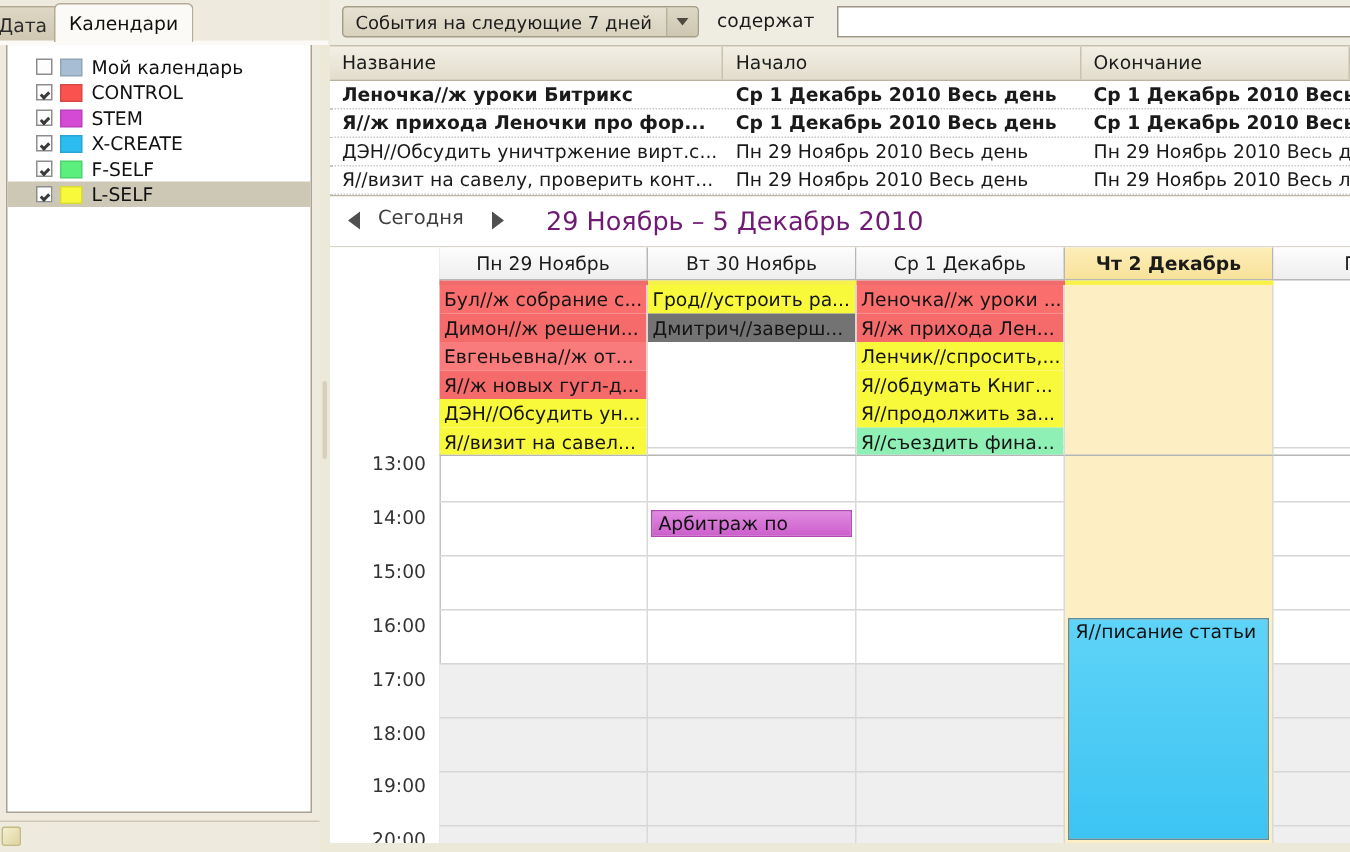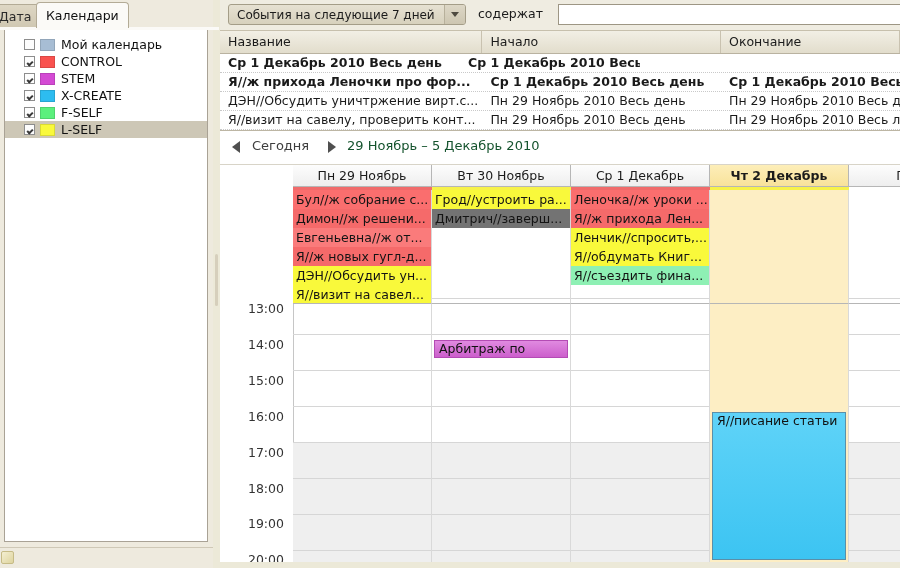"Леночка//ж уроки Битрикс" div.col-name { html: none -> <div>Леночка//ж уроки Битрикс</div> }
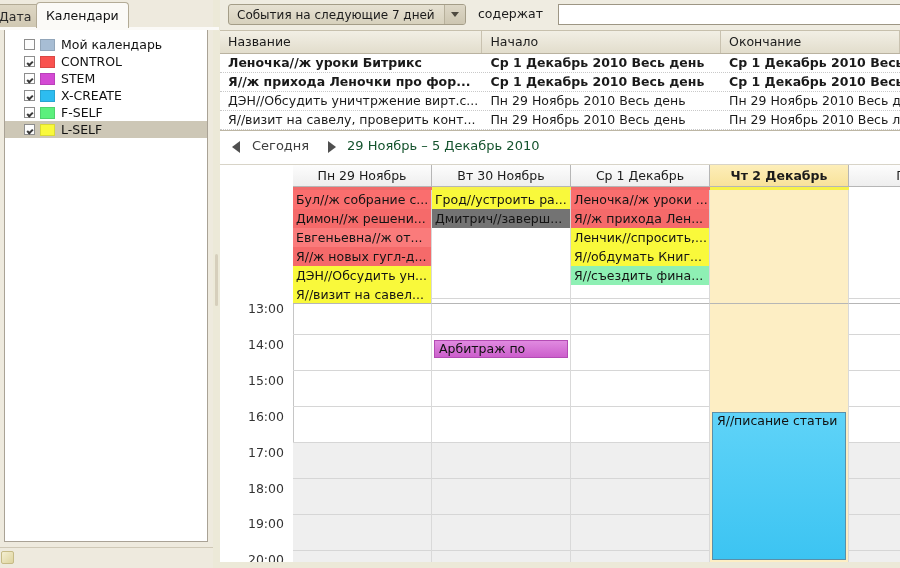"29 Ноябрь – 5 Декабрь" .daterange { color: #14532d -> #701a75; font-size: 13px -> 17px; left: 127px -> 144px }
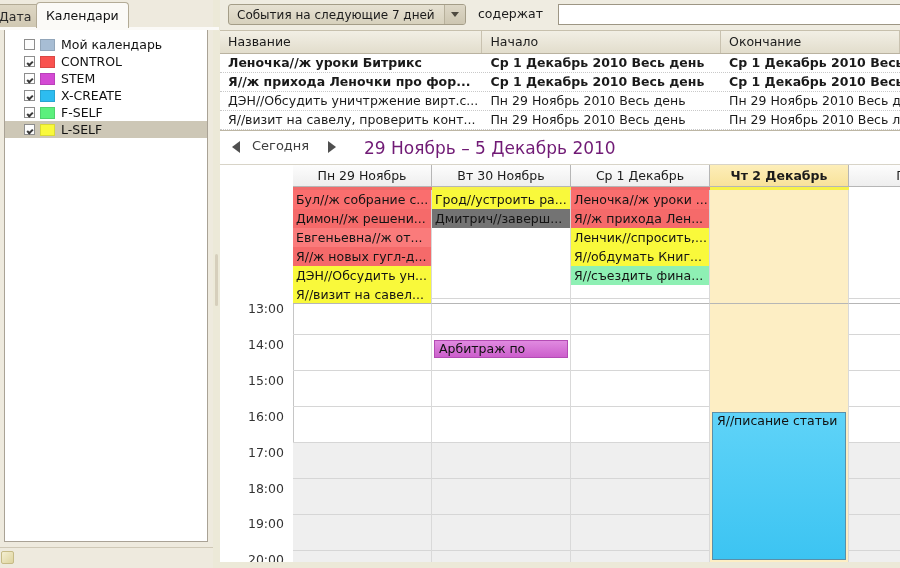"Я//продолжить за..." div.adev { html: none -> <div><span>Я//продолжить за...</span></div> }
